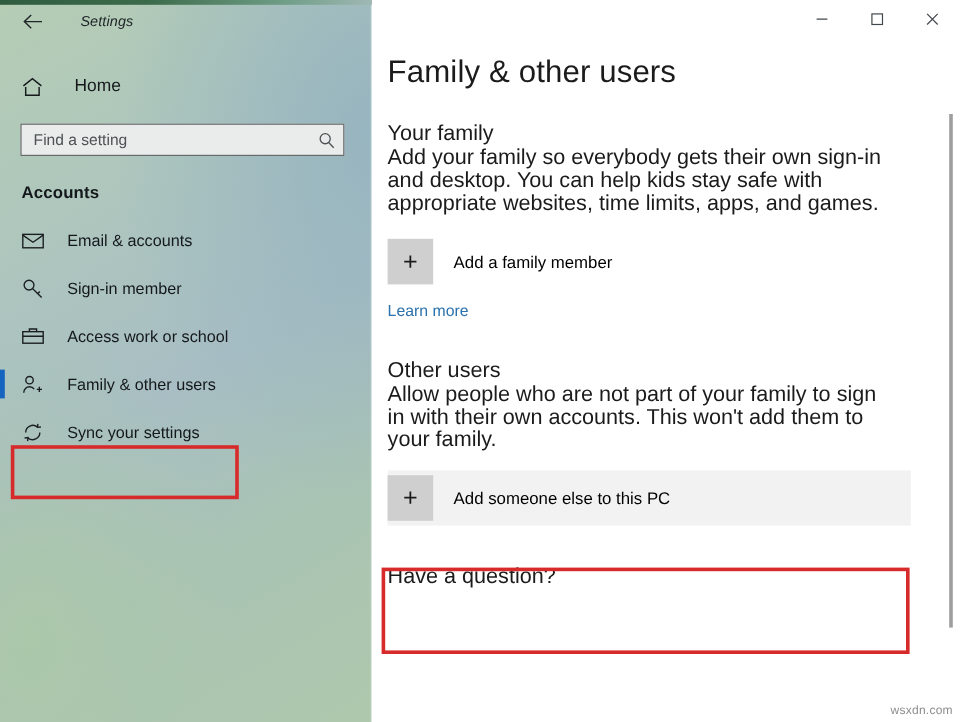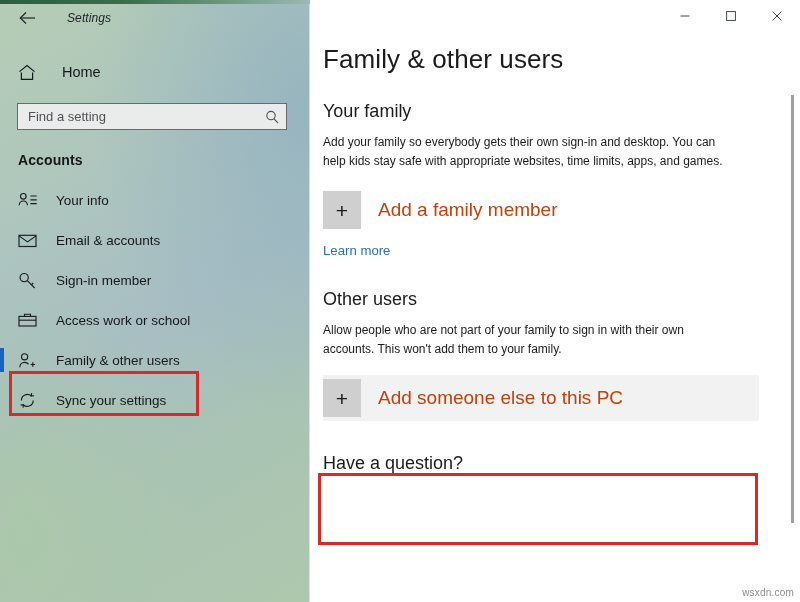"Add your family so everybody" p.body { font-size: 12px -> 18px; margin-top: 11px -> none }
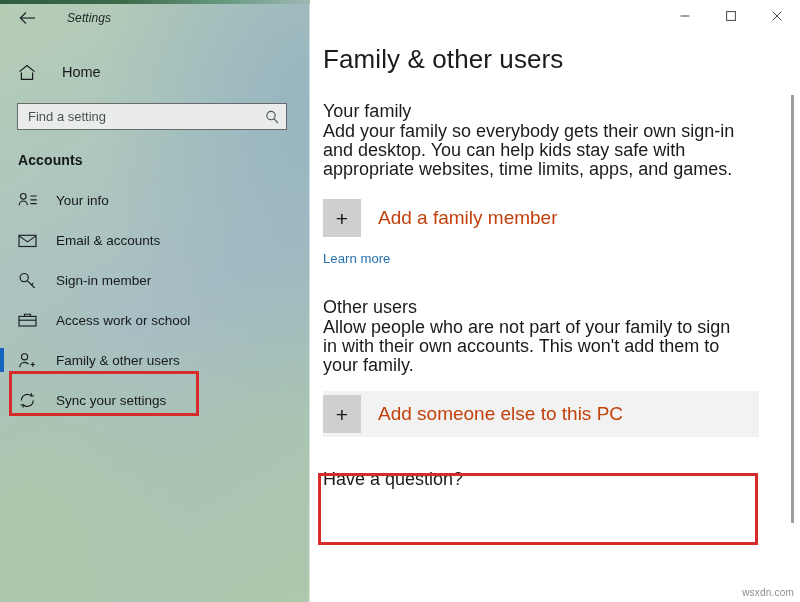"Your info" div.navitem { html: <div> <span> <svg> <circle></circle> <path></path> <path></path> </svg> </span> <span>Your info</span> </div> -> none }
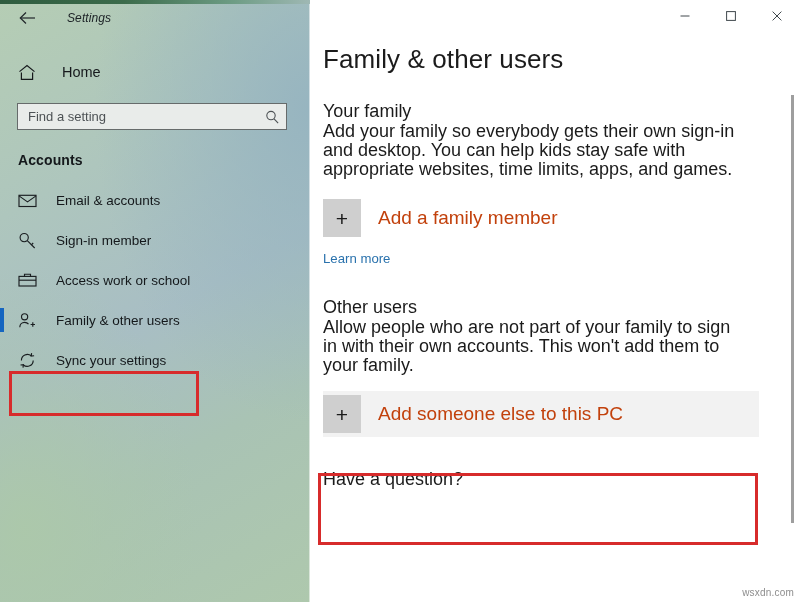"Add a family member" .addrow .lbl { color: #c2410c -> #000000; font-size: 19px -> 14px }
